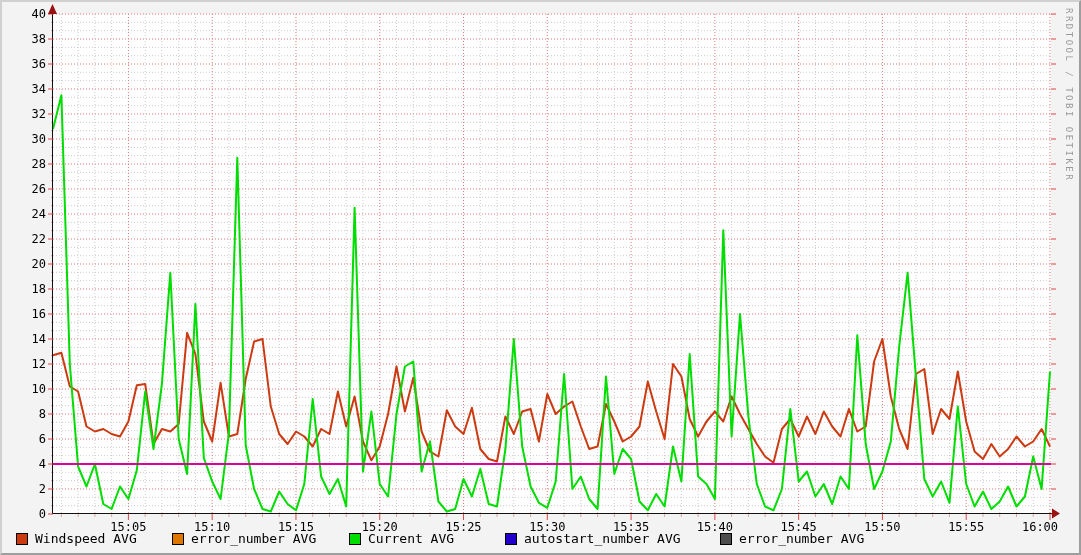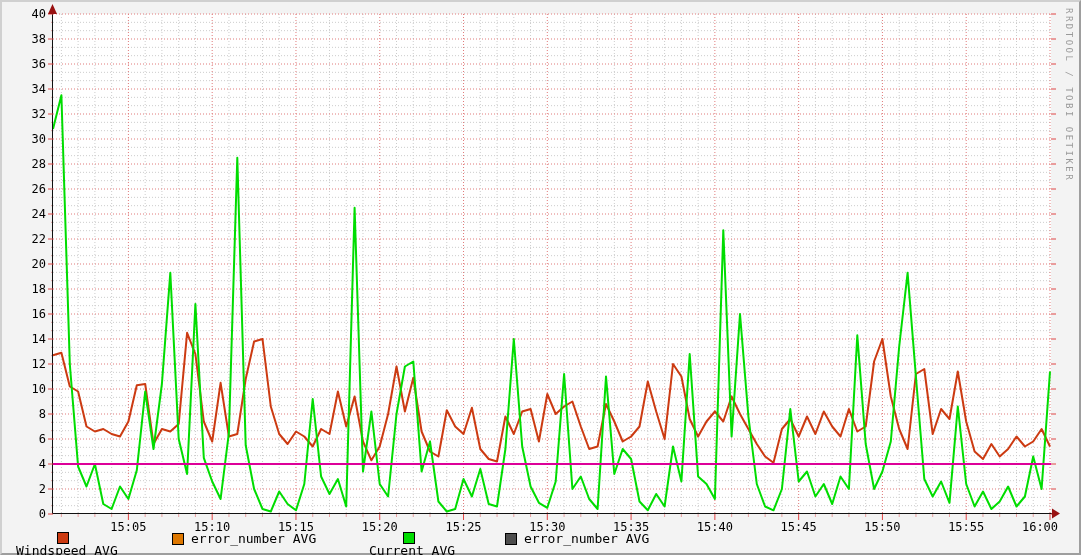"Windspeed AVG" .legend-item:nth-child(1) { flex-direction: column -> none }
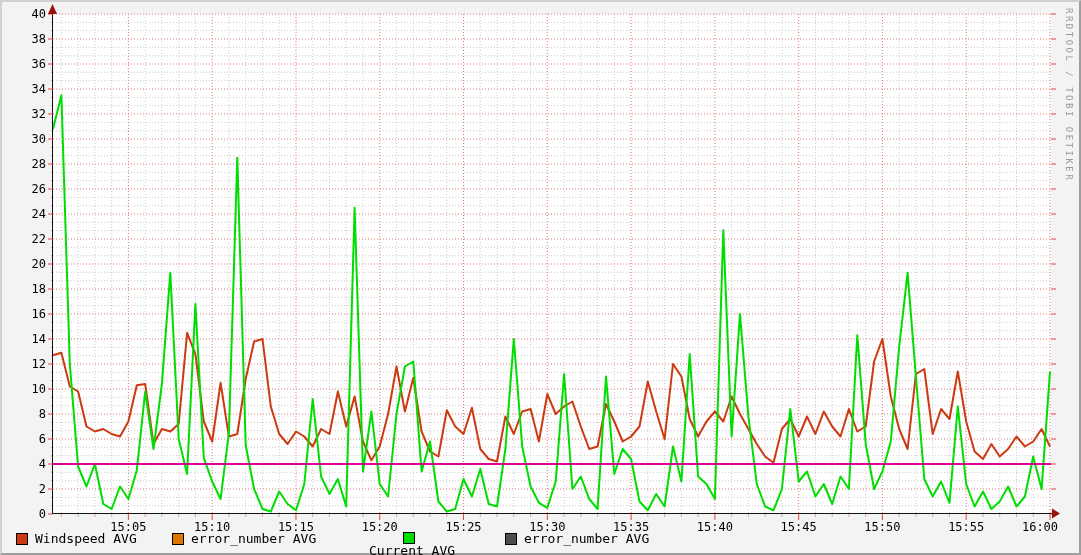"Current AVG" .legend-item:nth-child(3) { flex-direction: column -> none; left: 367px -> 347px }
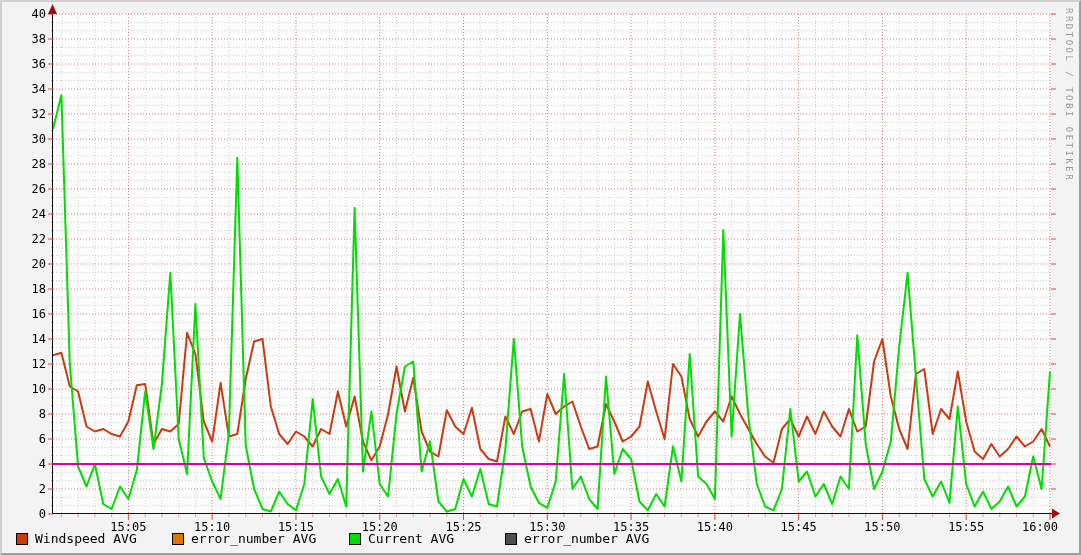"autostart_number AVG" div.legend-item { html: none -> <div> <span></span> <span>autostart_number AVG</span> </div> }
